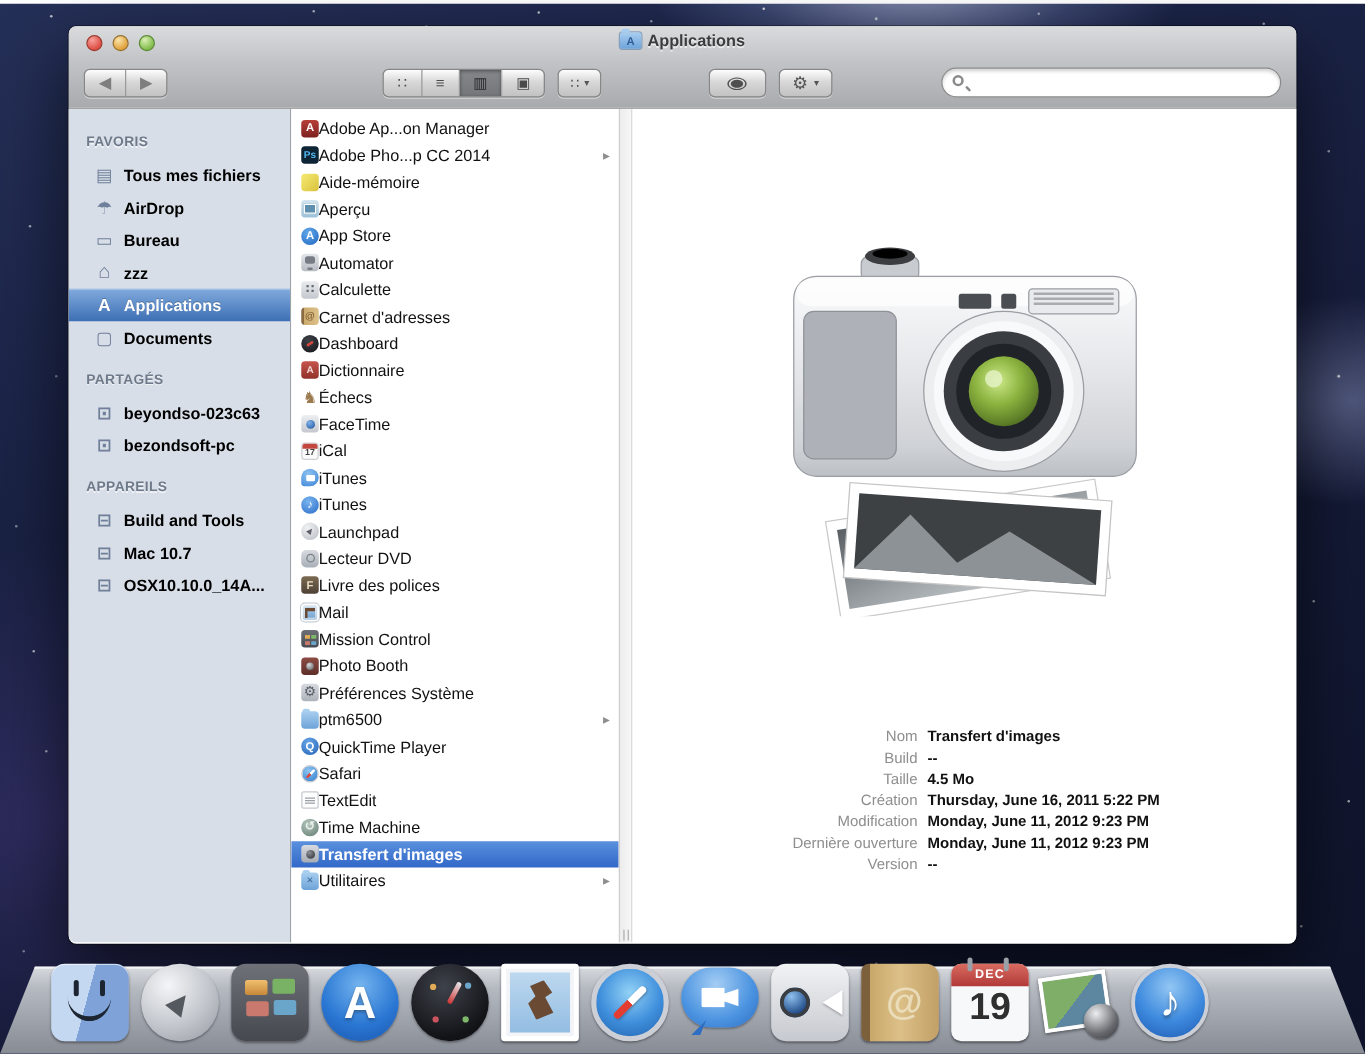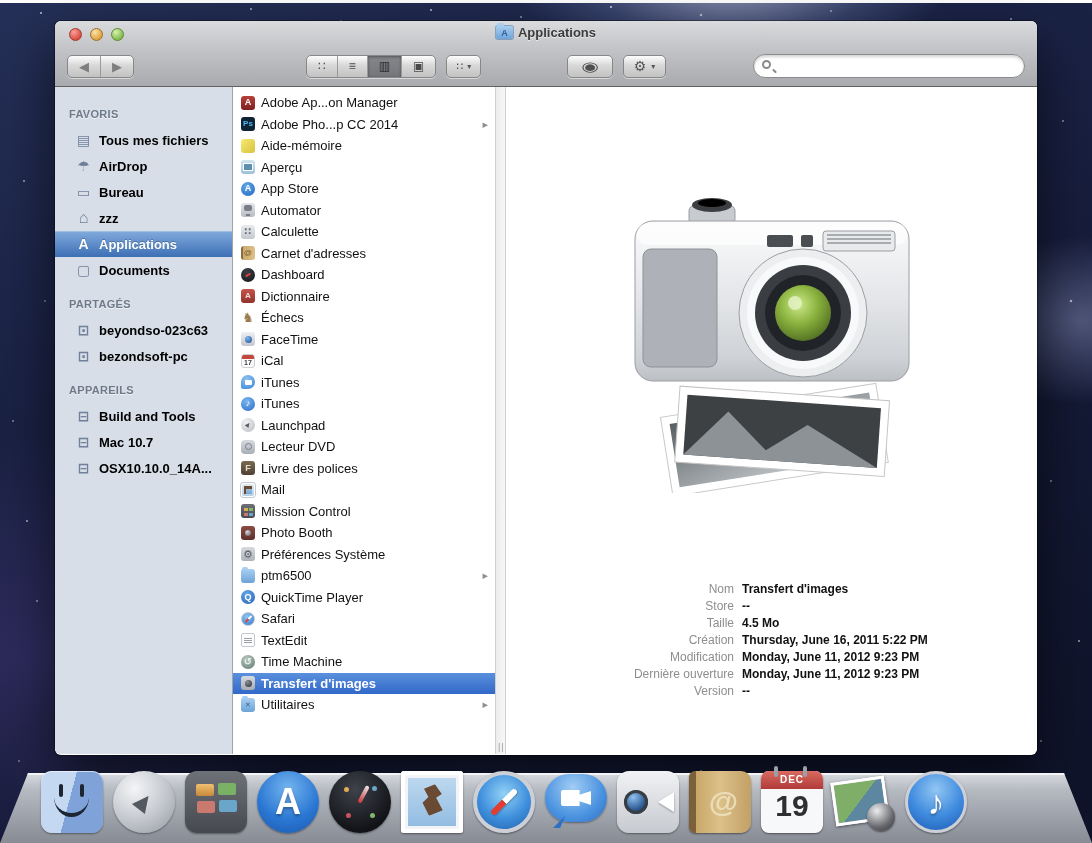"Adobe Ap...on Manager" .list-item { gap: 6px -> none }
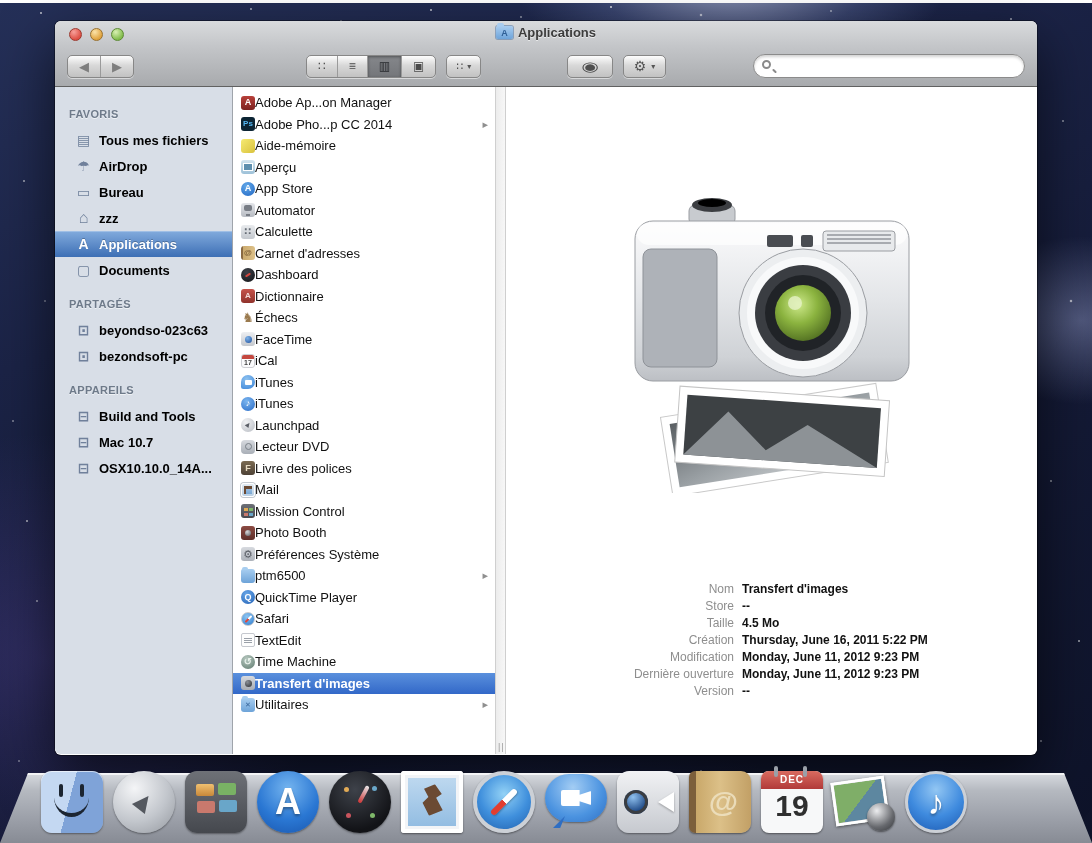"Store" span.detail-label { text: Store -> Build }
